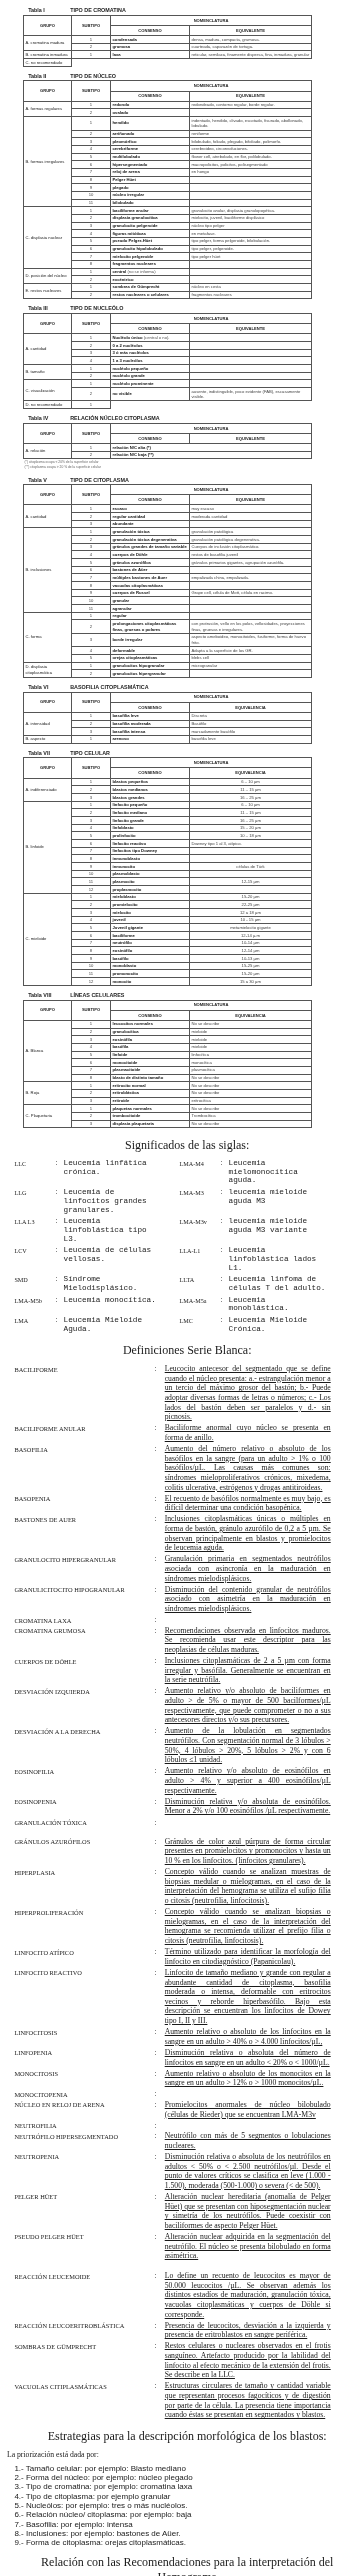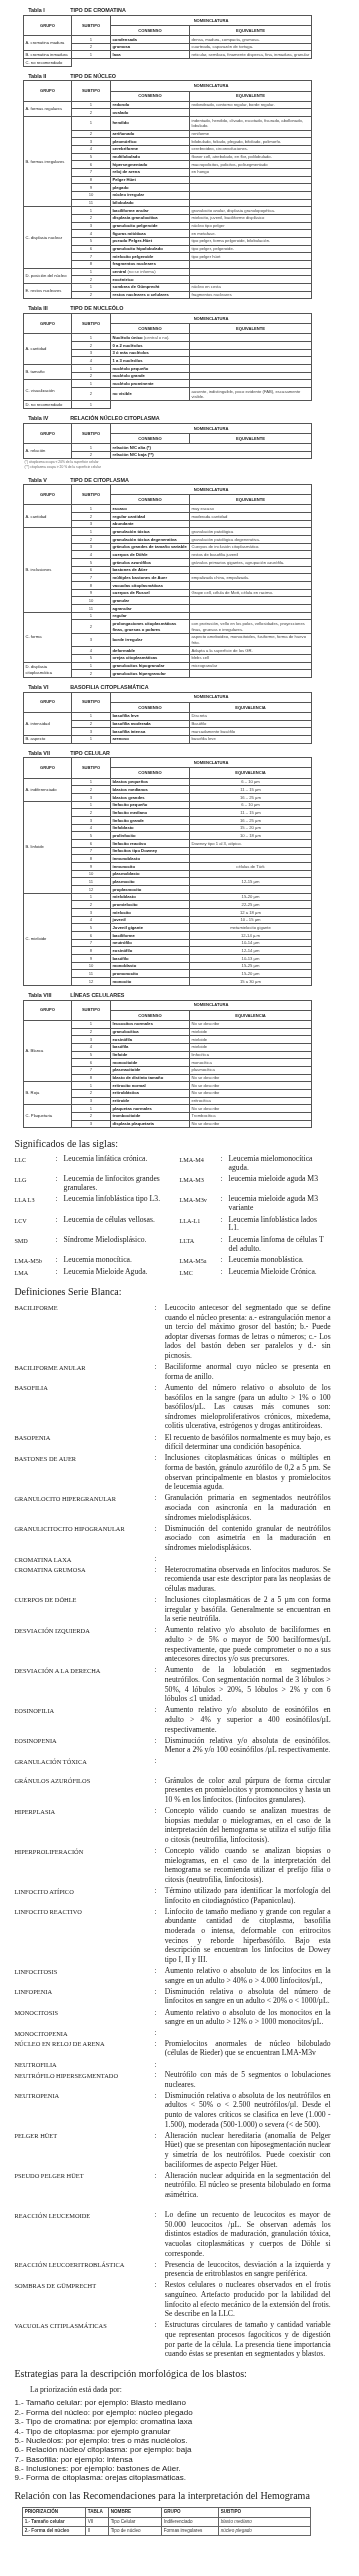"Significados de las siglas:" .sec-heading { font-size: 10px -> 12px; text-align: none -> center }
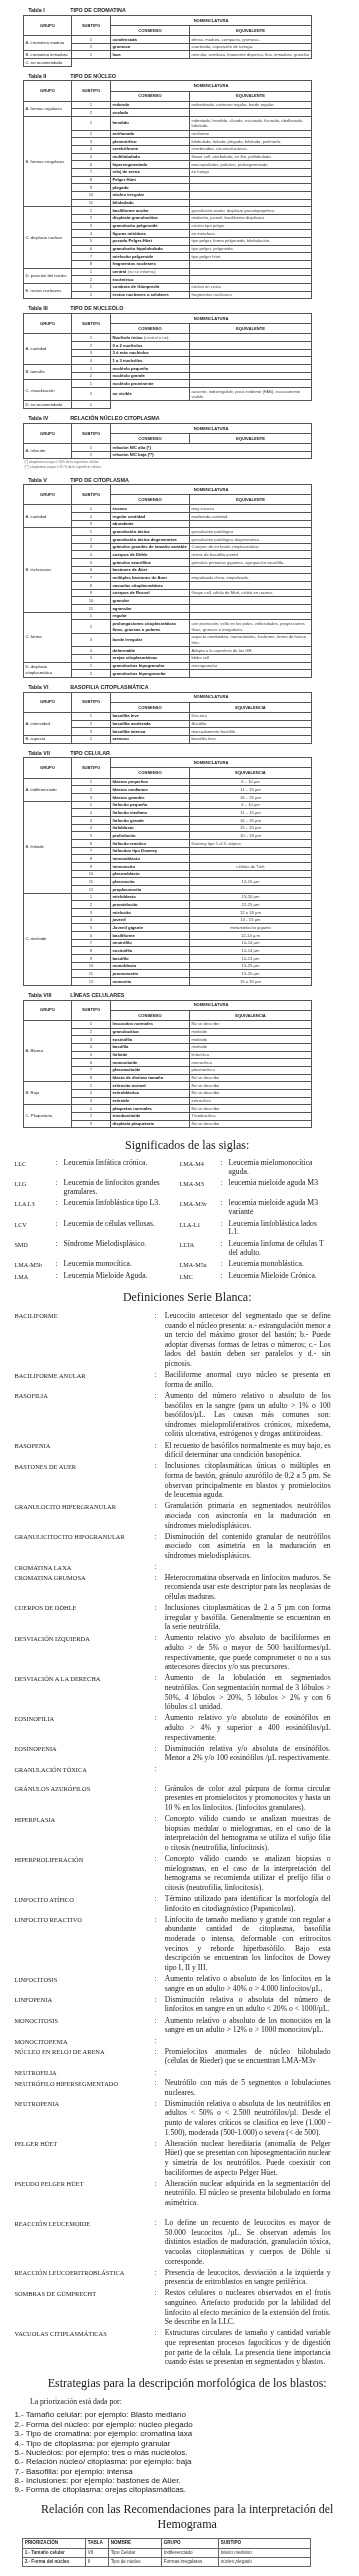"Leucemia linfática crónica." .sigla .desc { font-family: none -> Liberation Mono, monospace }
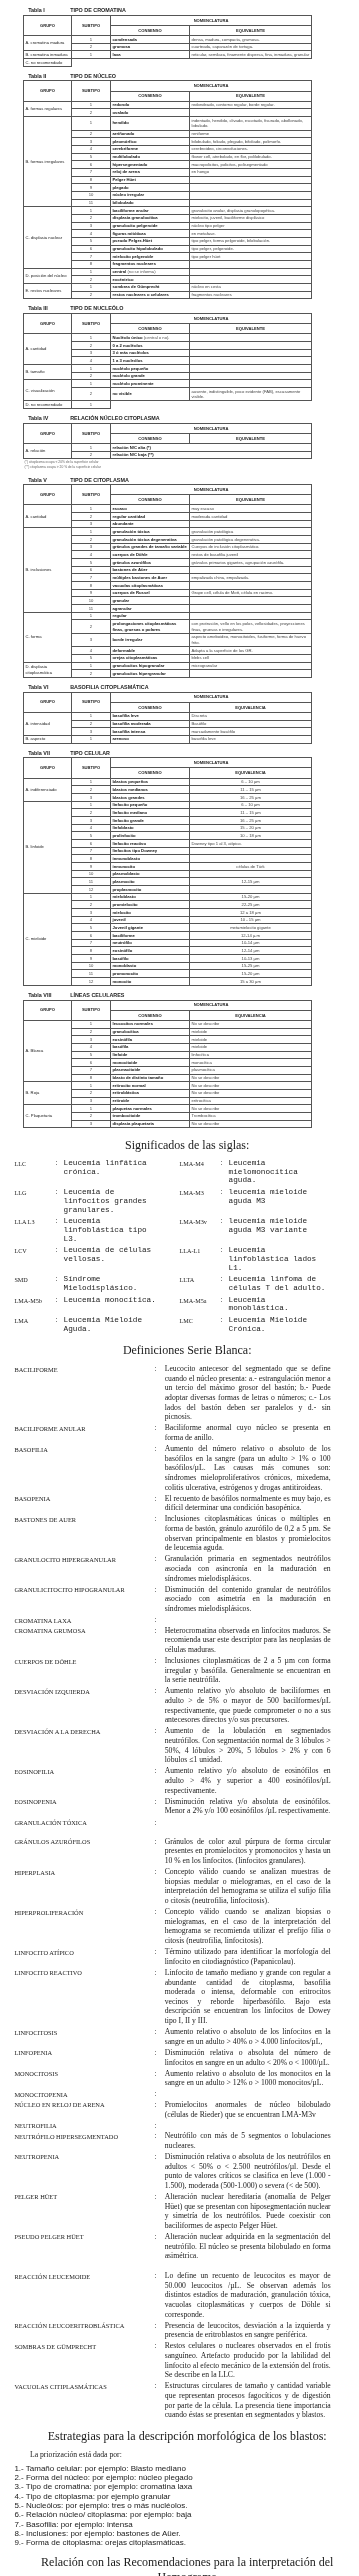"Leucocito antecesor del segmentado que" .def .text { text-decoration: none -> underline }
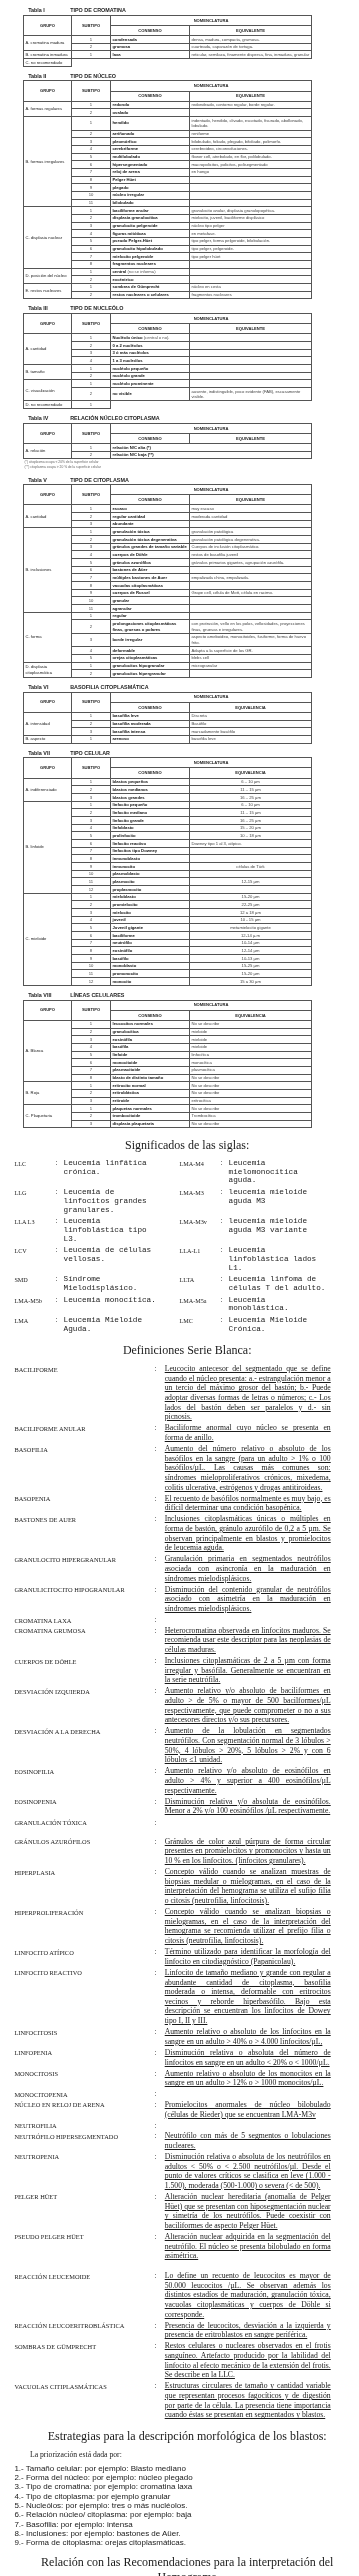"Heterocromatina observada en linfocitos" span.text { text: Heterocromatina -> Recomendaciones }
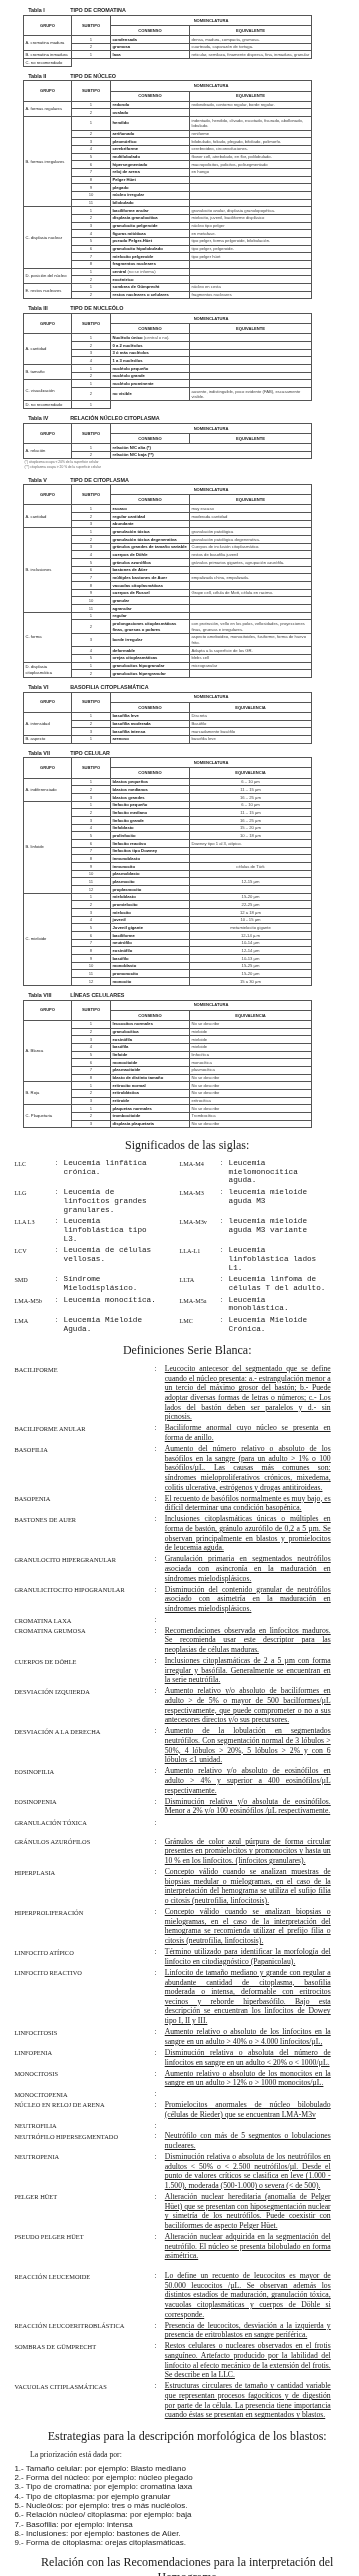"La priorización está dada por:" .plain { margin-left: 30px -> 7px }
